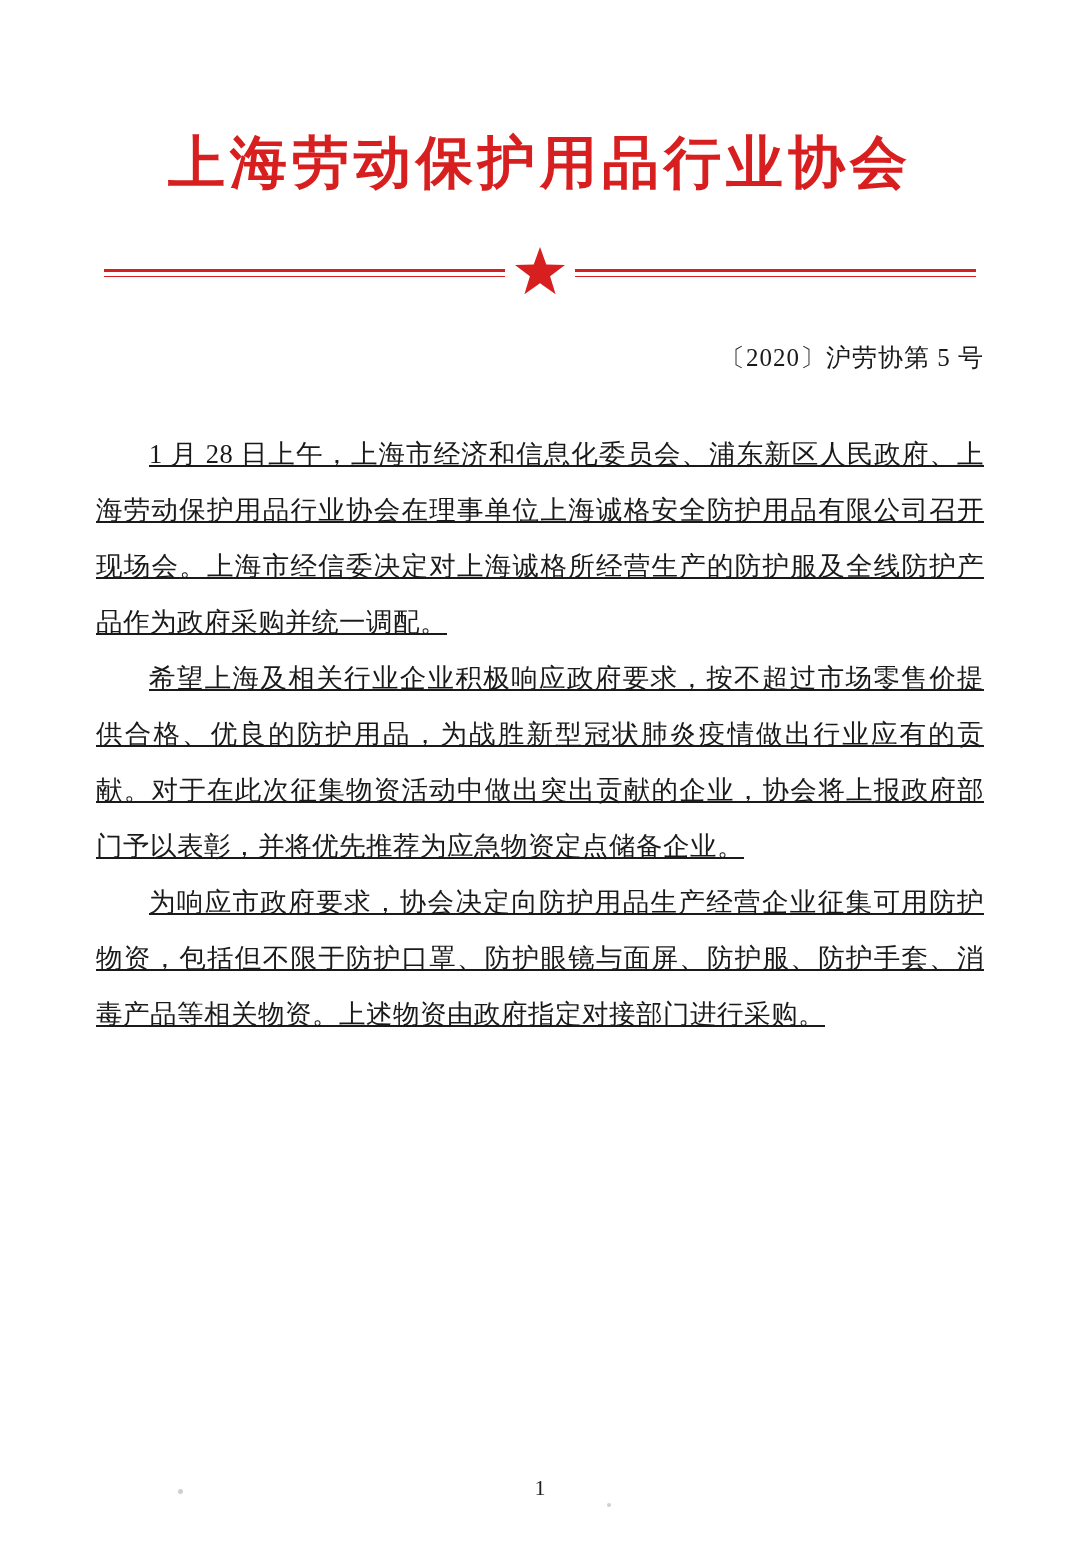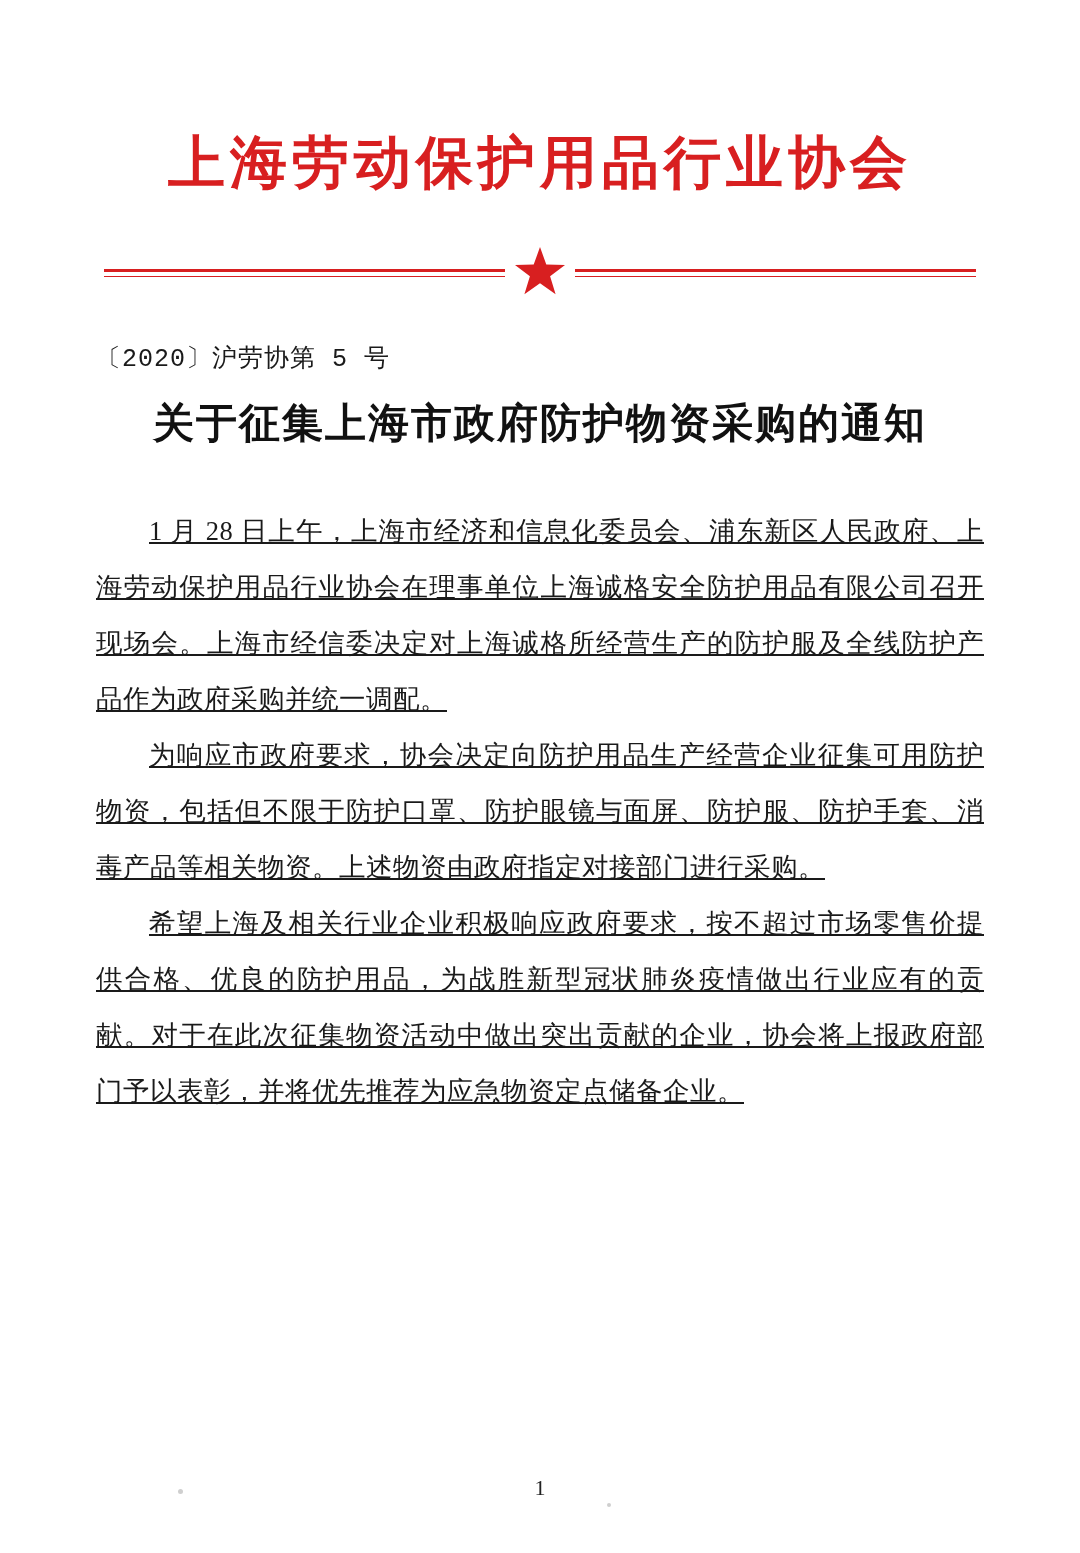"〔2020〕沪劳协第 5 号" .doc-number { font-family: Liberation Mono, monospace -> none; text-align: left -> right }
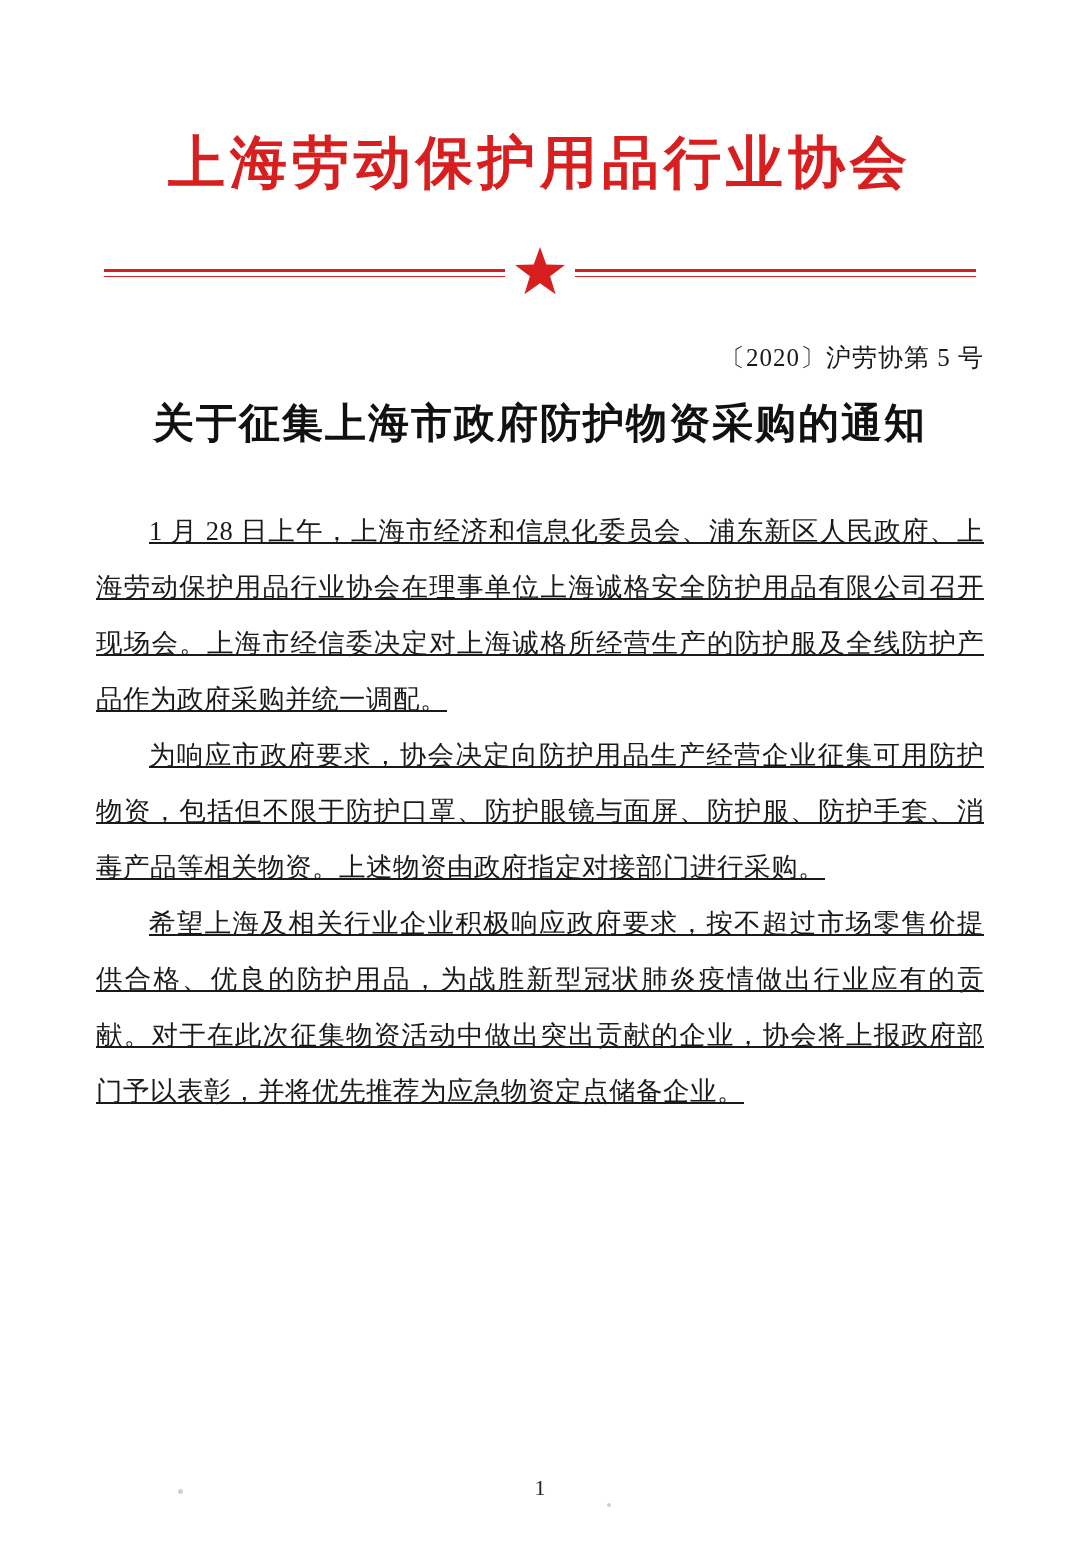"关于征集上海市政府防护物资采购的通知" h1.doc-heading { html: <h1>关于征集上海市政府防护物资采购的通知</h1> -> none }
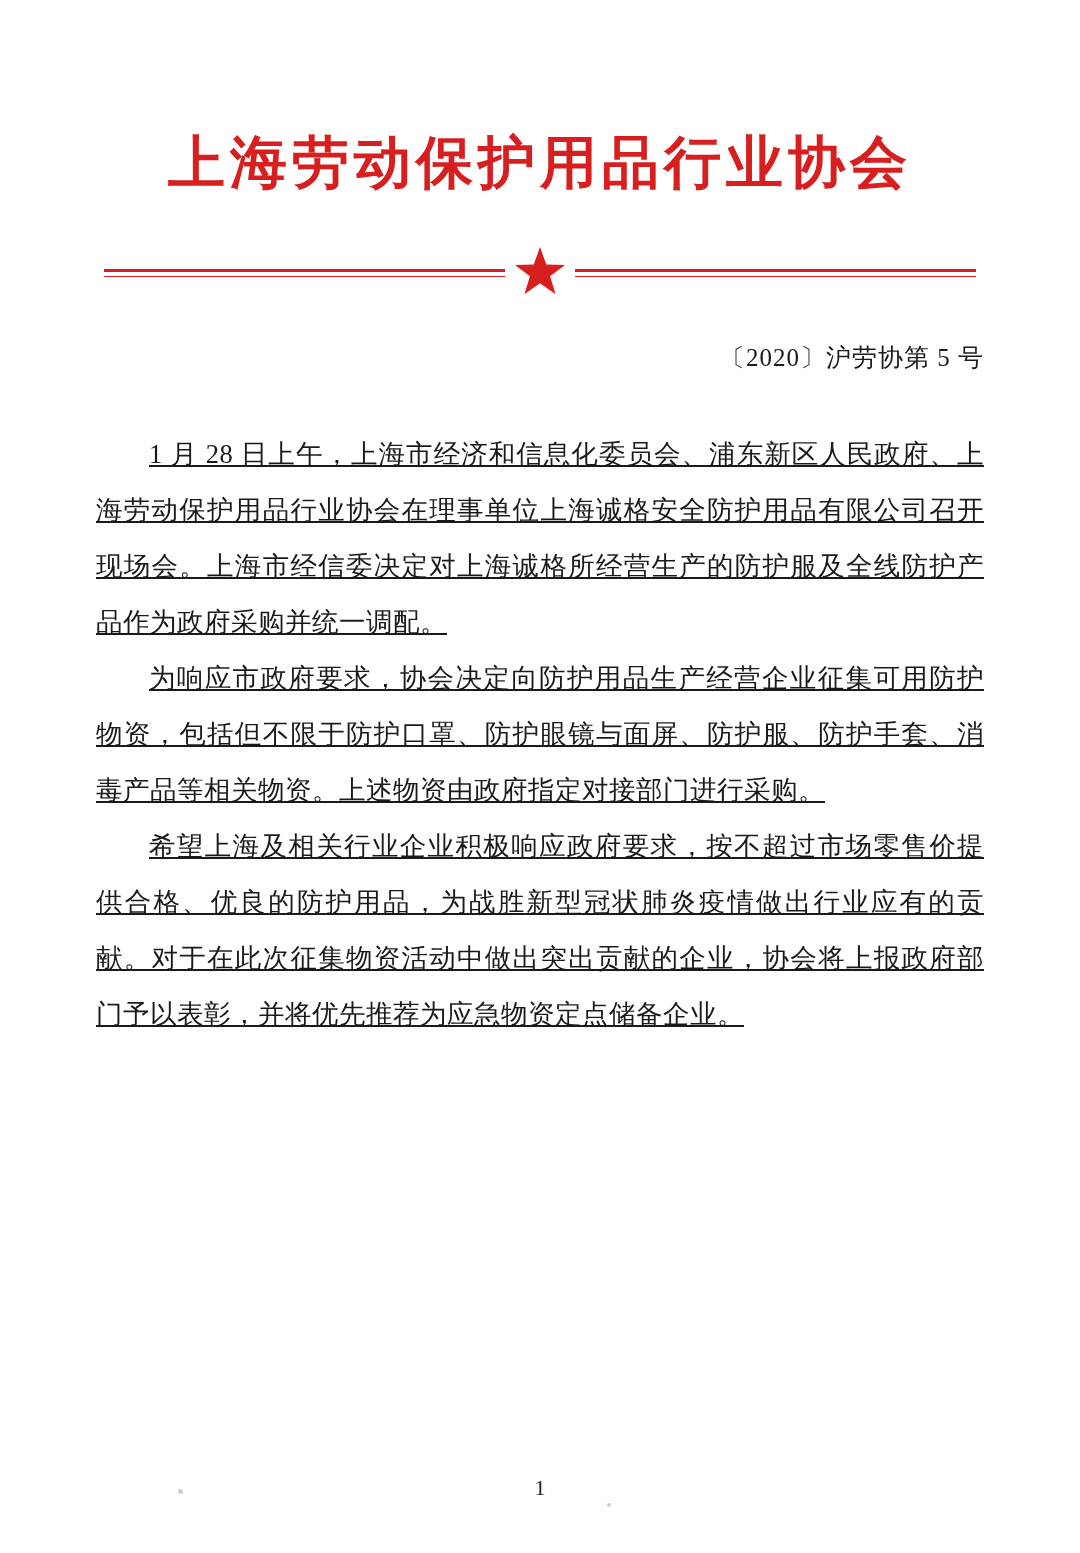"为响应市政府要求，协会决定向防护用品生产经营企业征集可用防护物资，包括但不限于防" p.para { order: before "希望上海及相关行业企业积极响应政府要求，按不超过市场零售价提供合格、优良的防护用" -> after "希望上海及相关行业企业积极响应政府要求，按不超过市场零售价提供合格、优良的防护用" }
